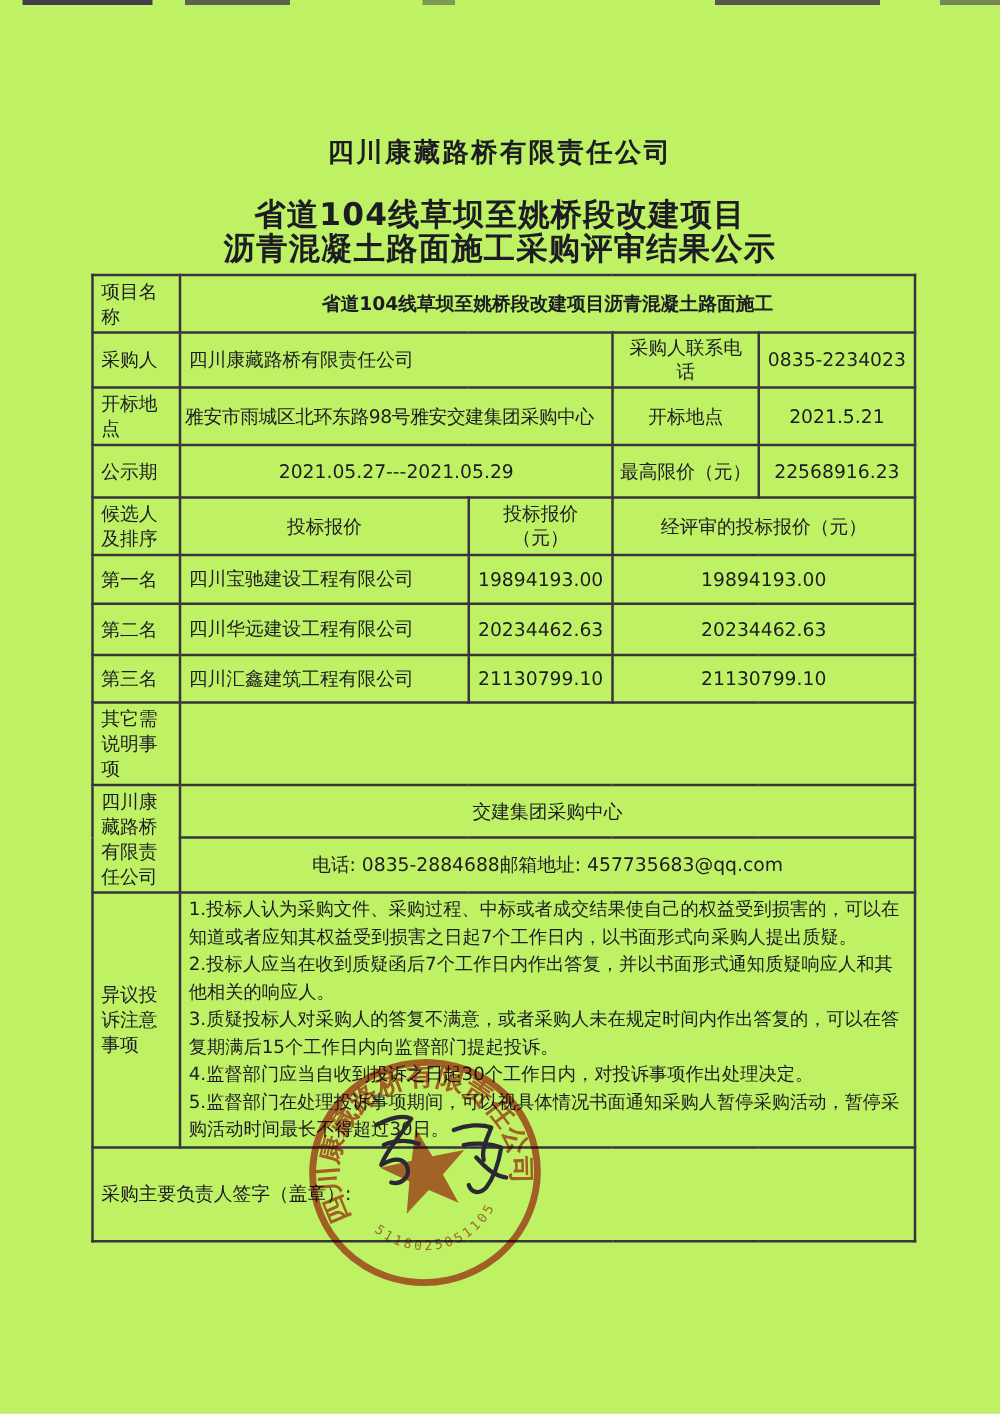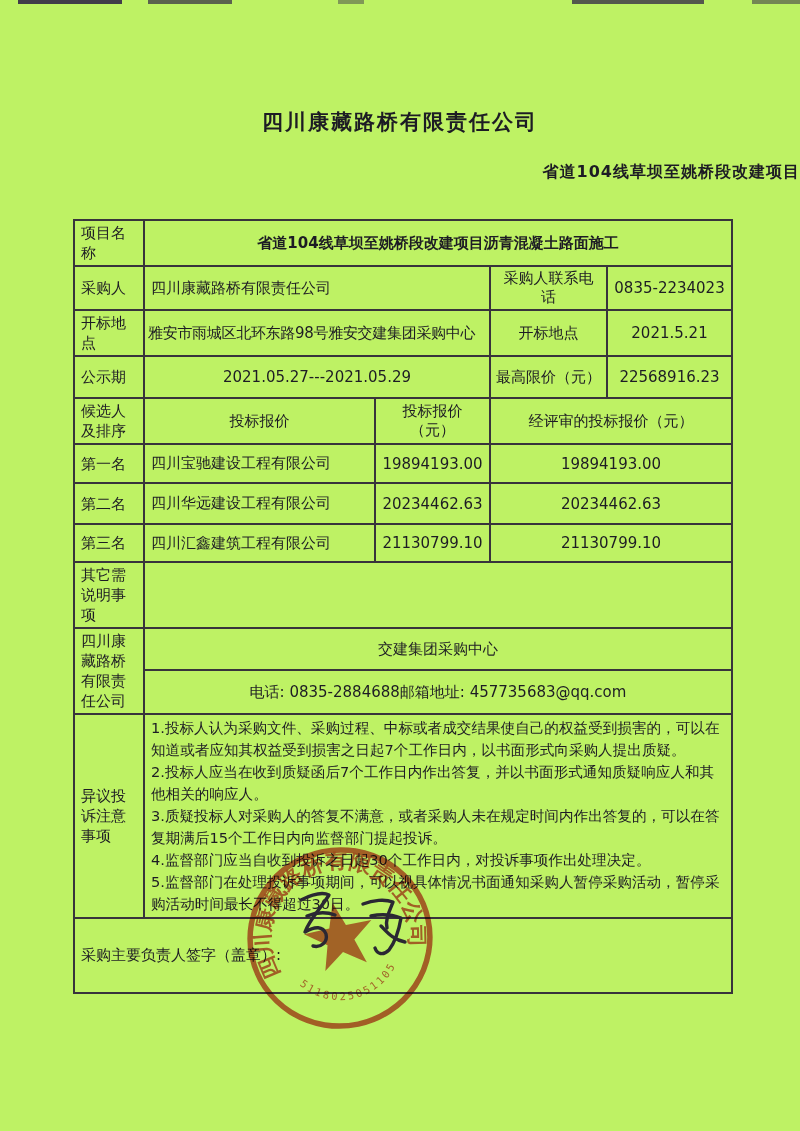"省道104线草坝至姚桥段改建项目" .doc-subtitle { font-size: 16px -> 25px; text-align: right -> center }
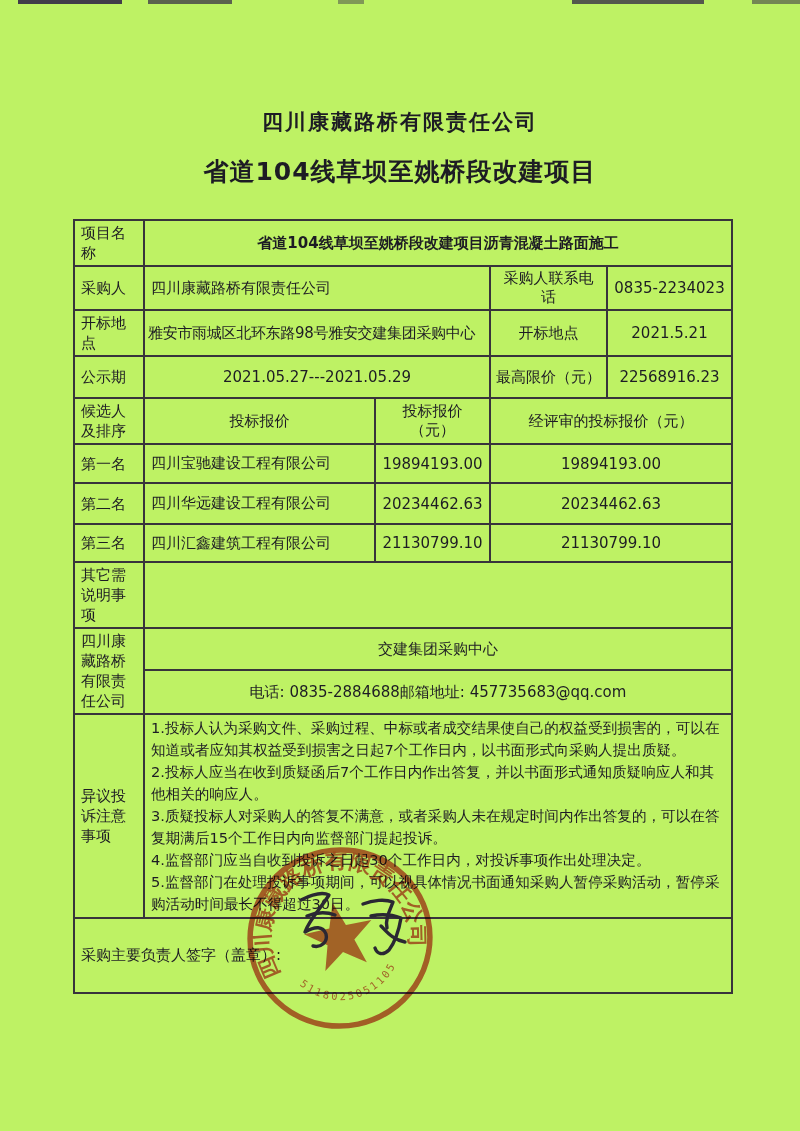"沥青混凝土路面施工采购评审结果公示" div { html: none -> <div>沥青混凝土路面施工采购评审结果公示</div> }
